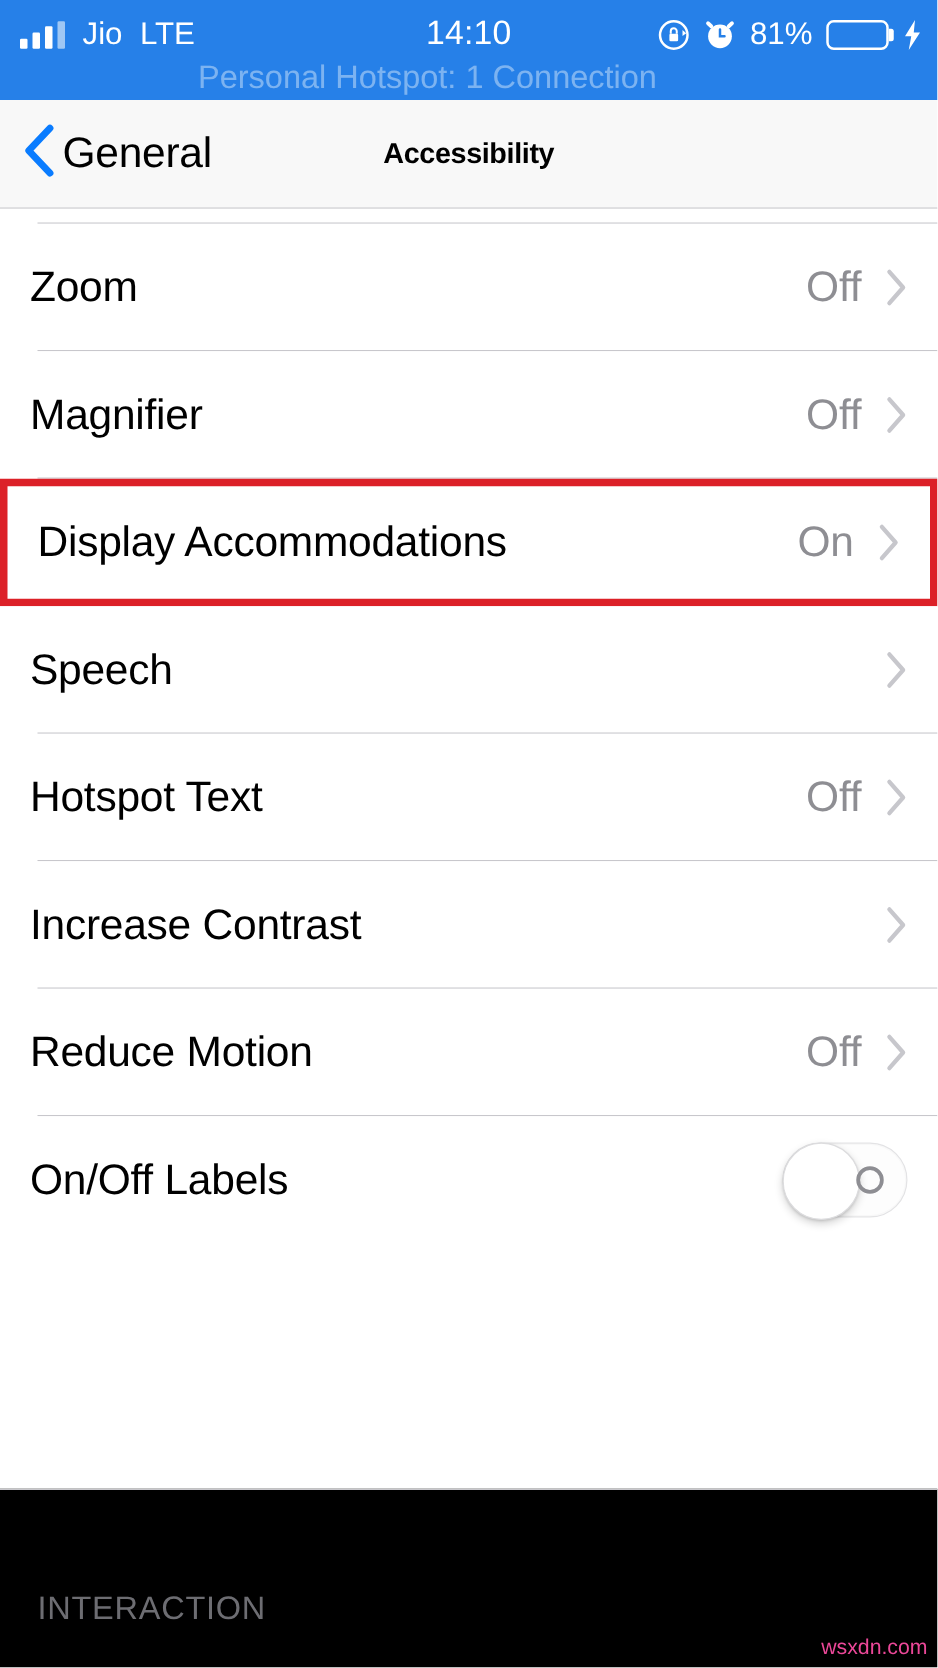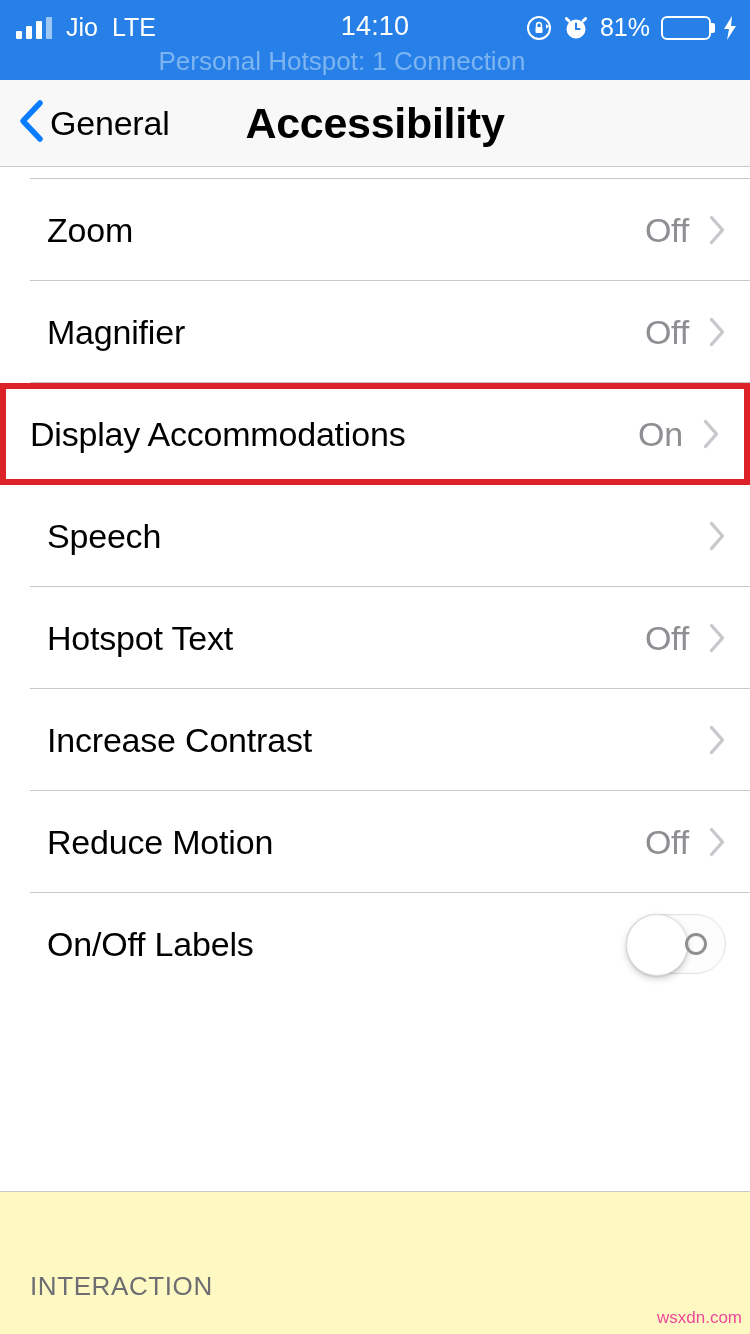"Accessibility" #nav-title { font-size: 43px -> 23px }
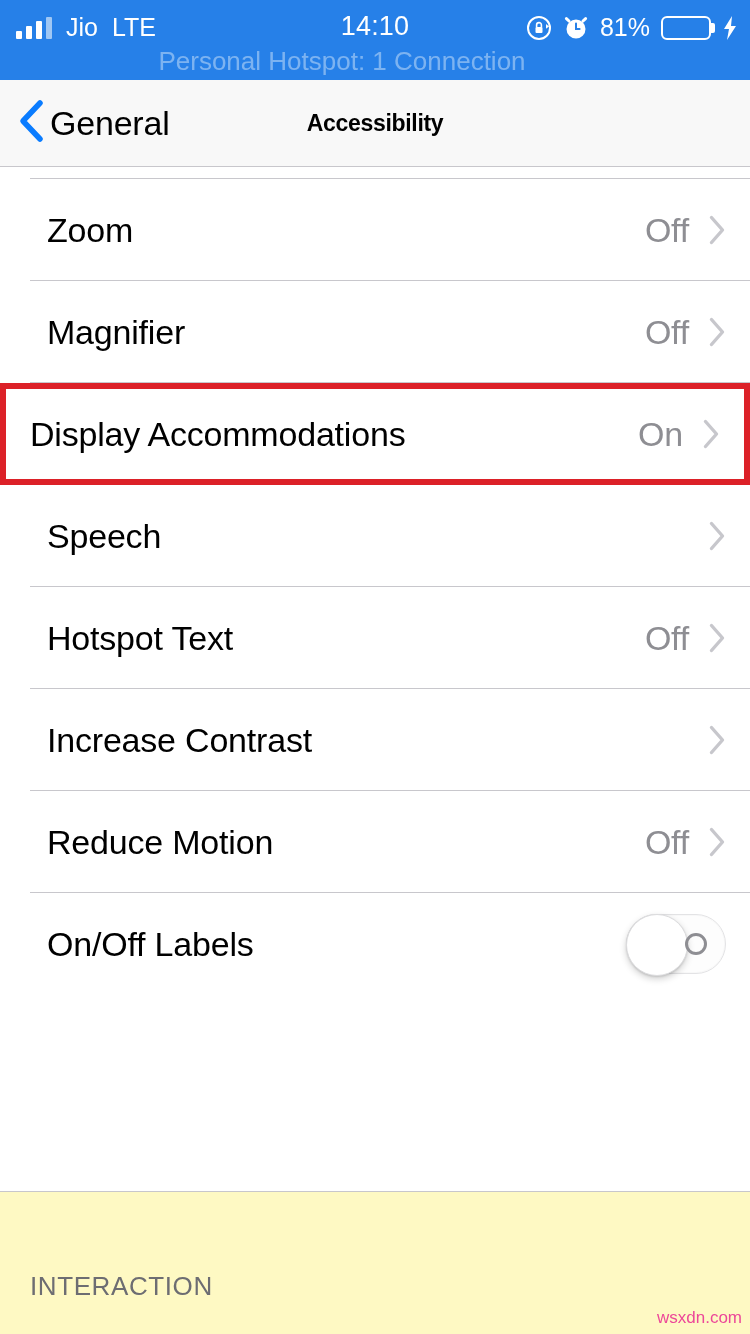"Zoom" .row { padding-left: 47px -> 24px }
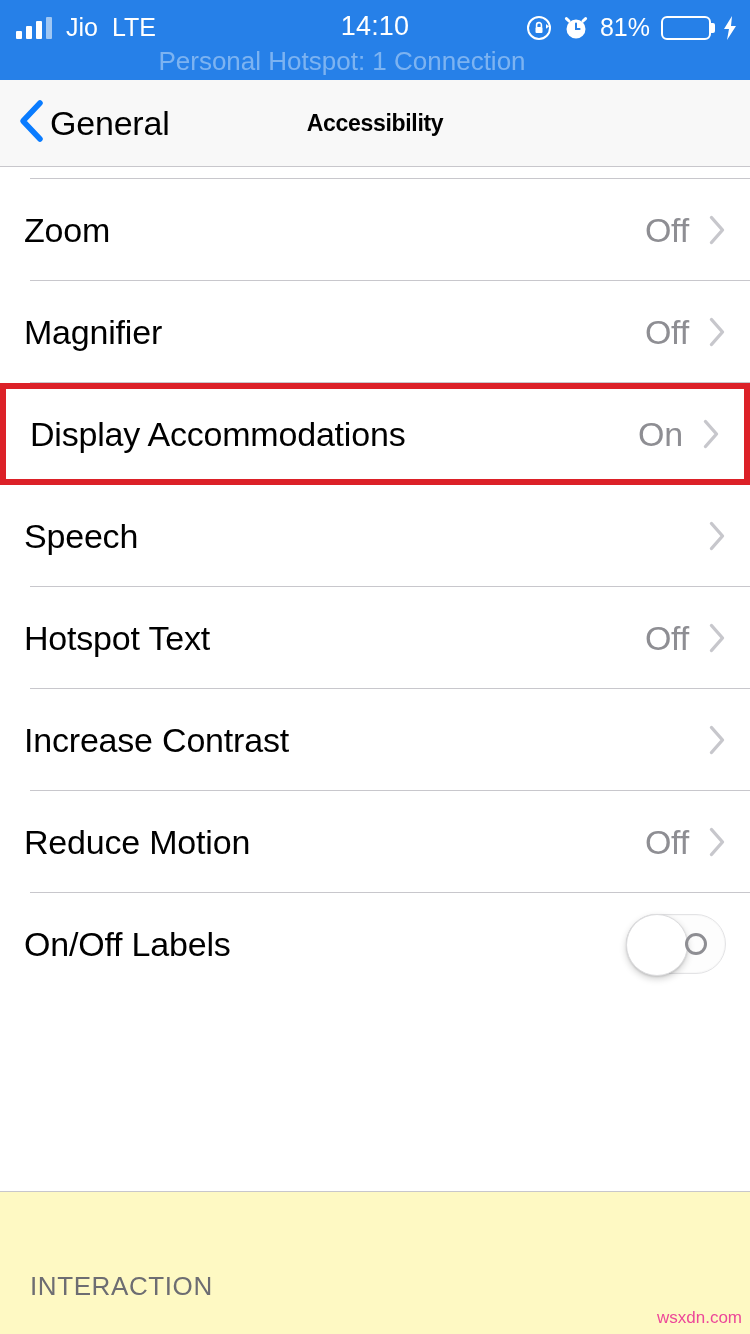"INTERACTION" #section-gap { background: #fef9c3 -> #000000 }
